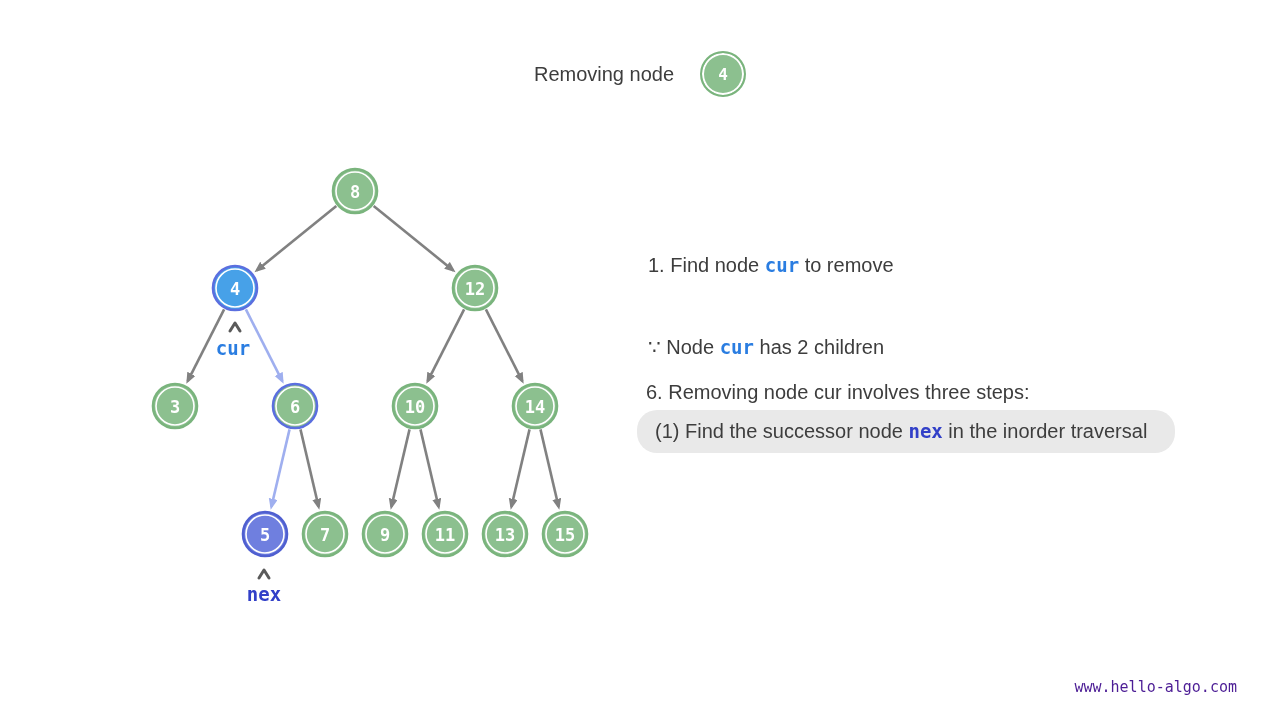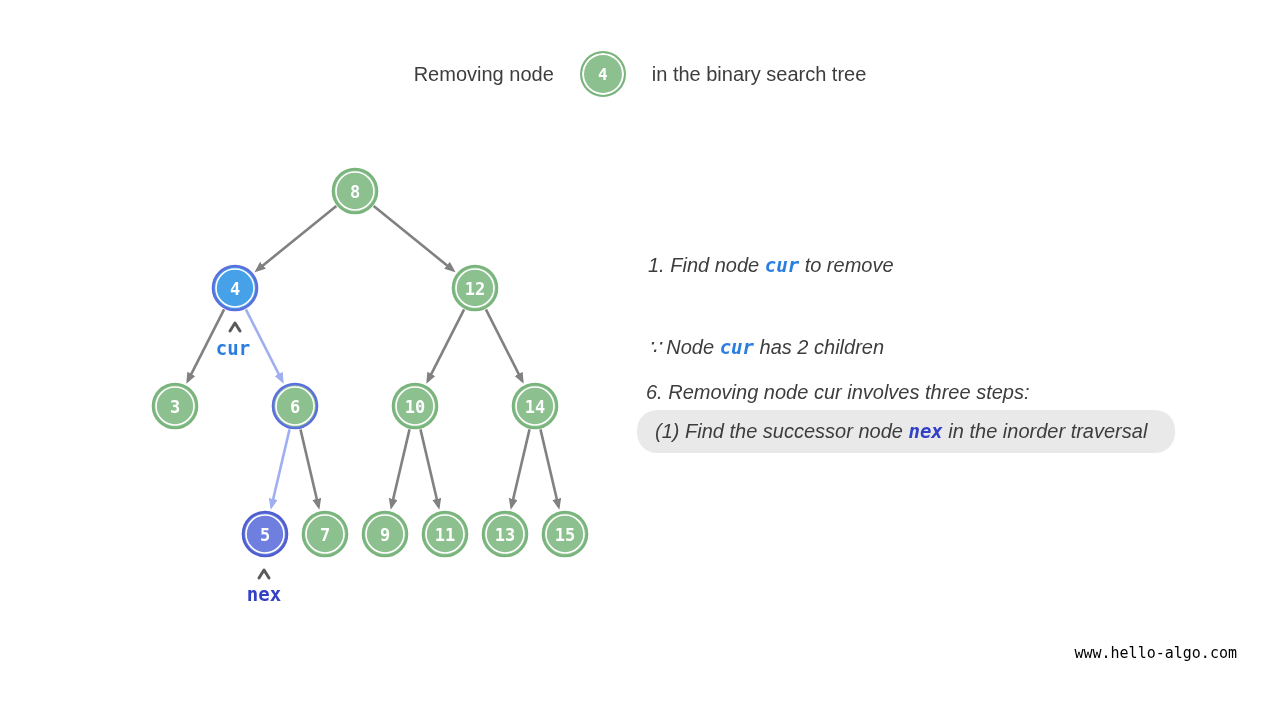"in the binary search tree" span { html: <span>in the binary search tree</span> -> none }
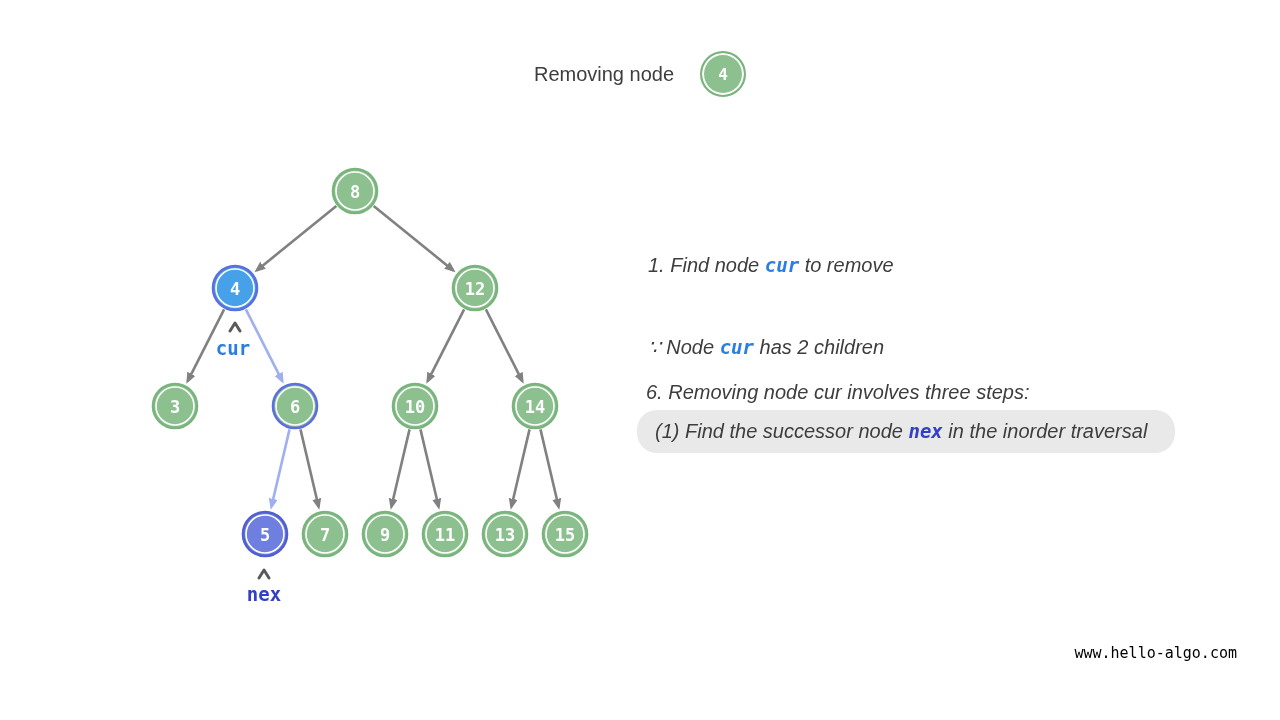"1. Find node cur to" #notes .note { font-style: italic -> none }
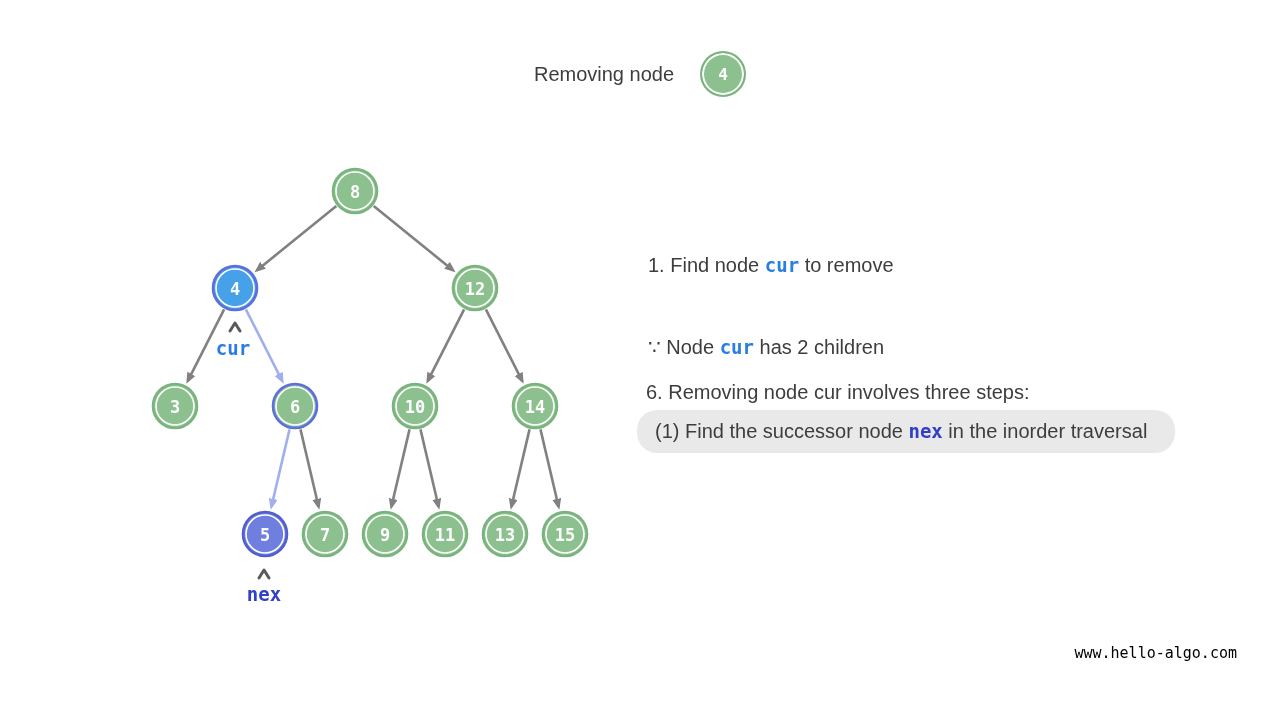"www.hello-algo.com" .watermark { color: #000000 -> #4c1d95; top: 644px -> 678px }
